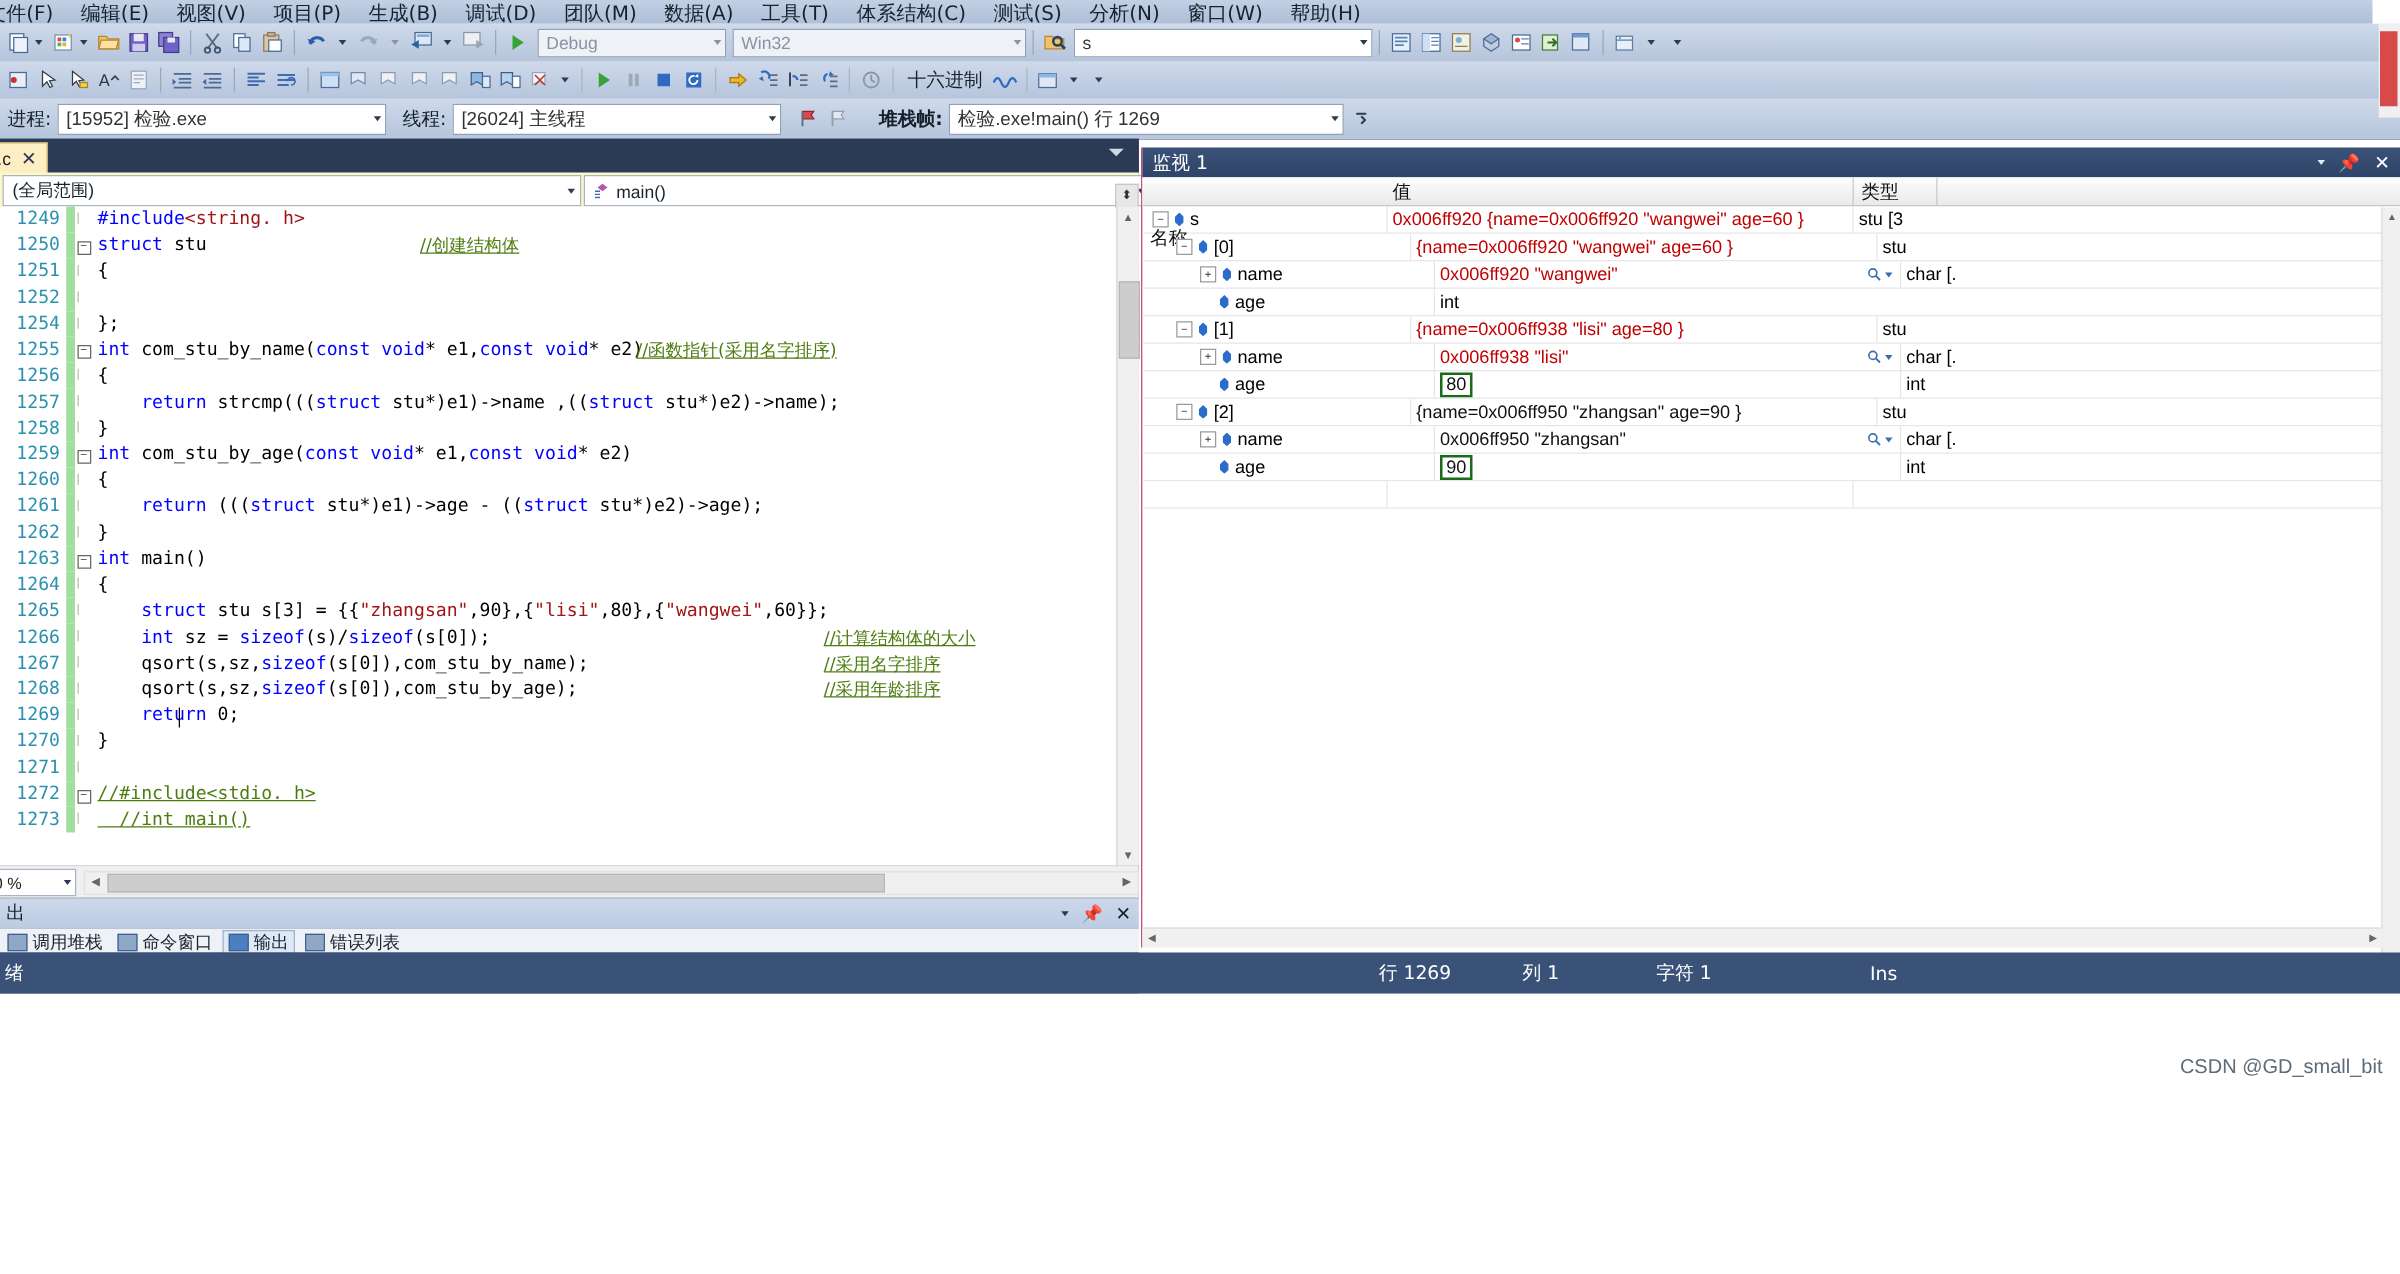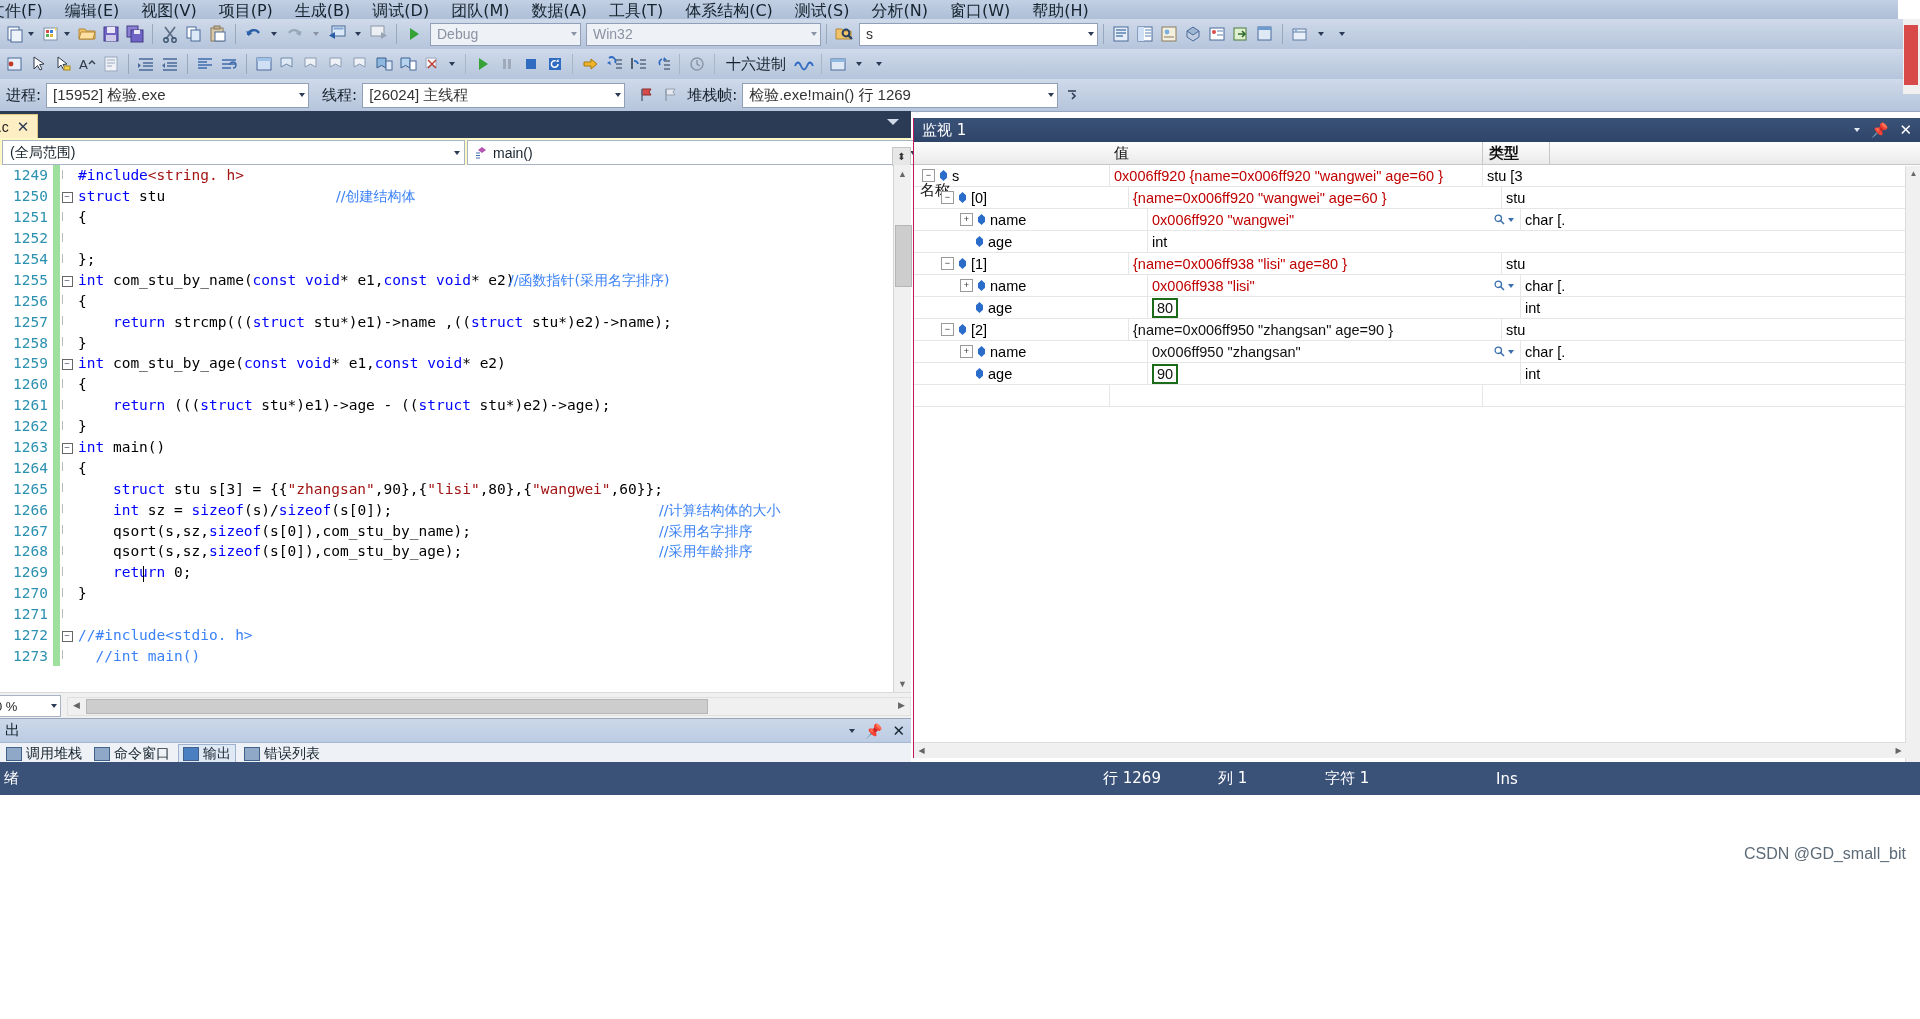"堆栈帧:" div.lbl { font-weight: none -> bold; margin-left: 4px -> 20px }
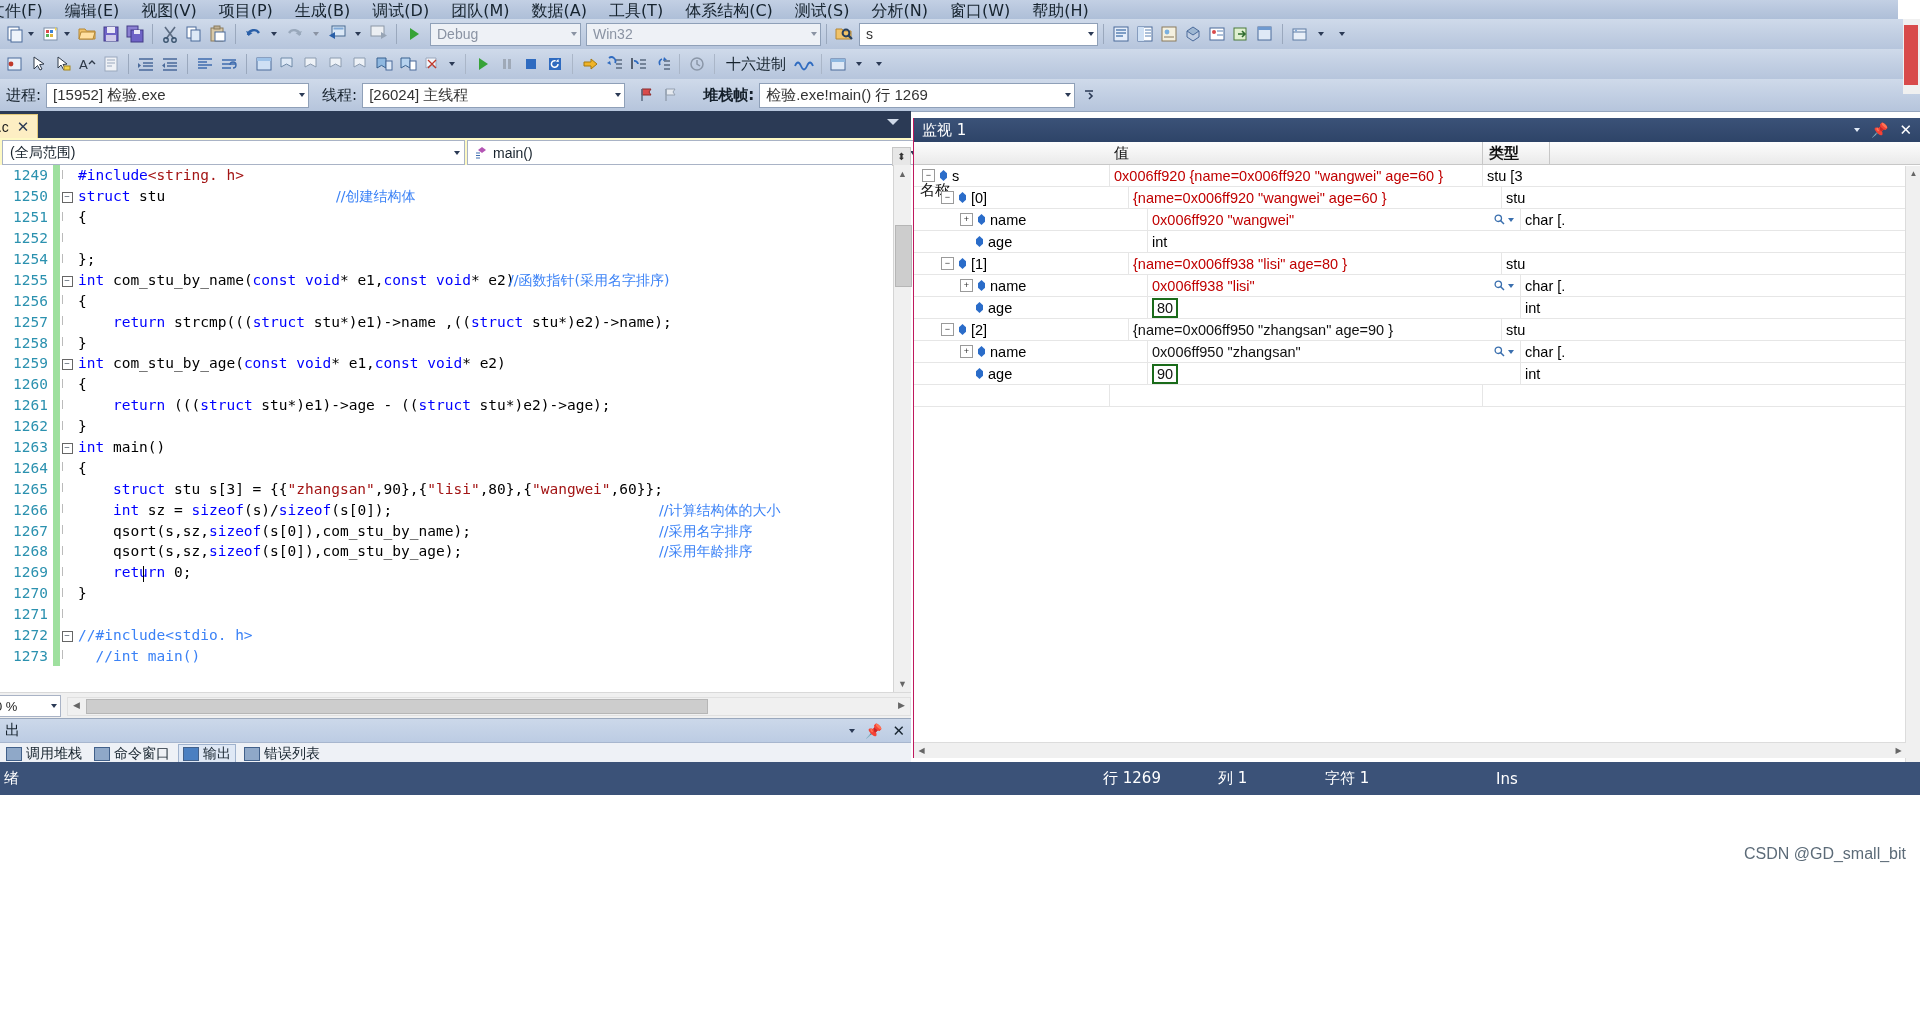"类型" div.gh { font-weight: bold -> none }
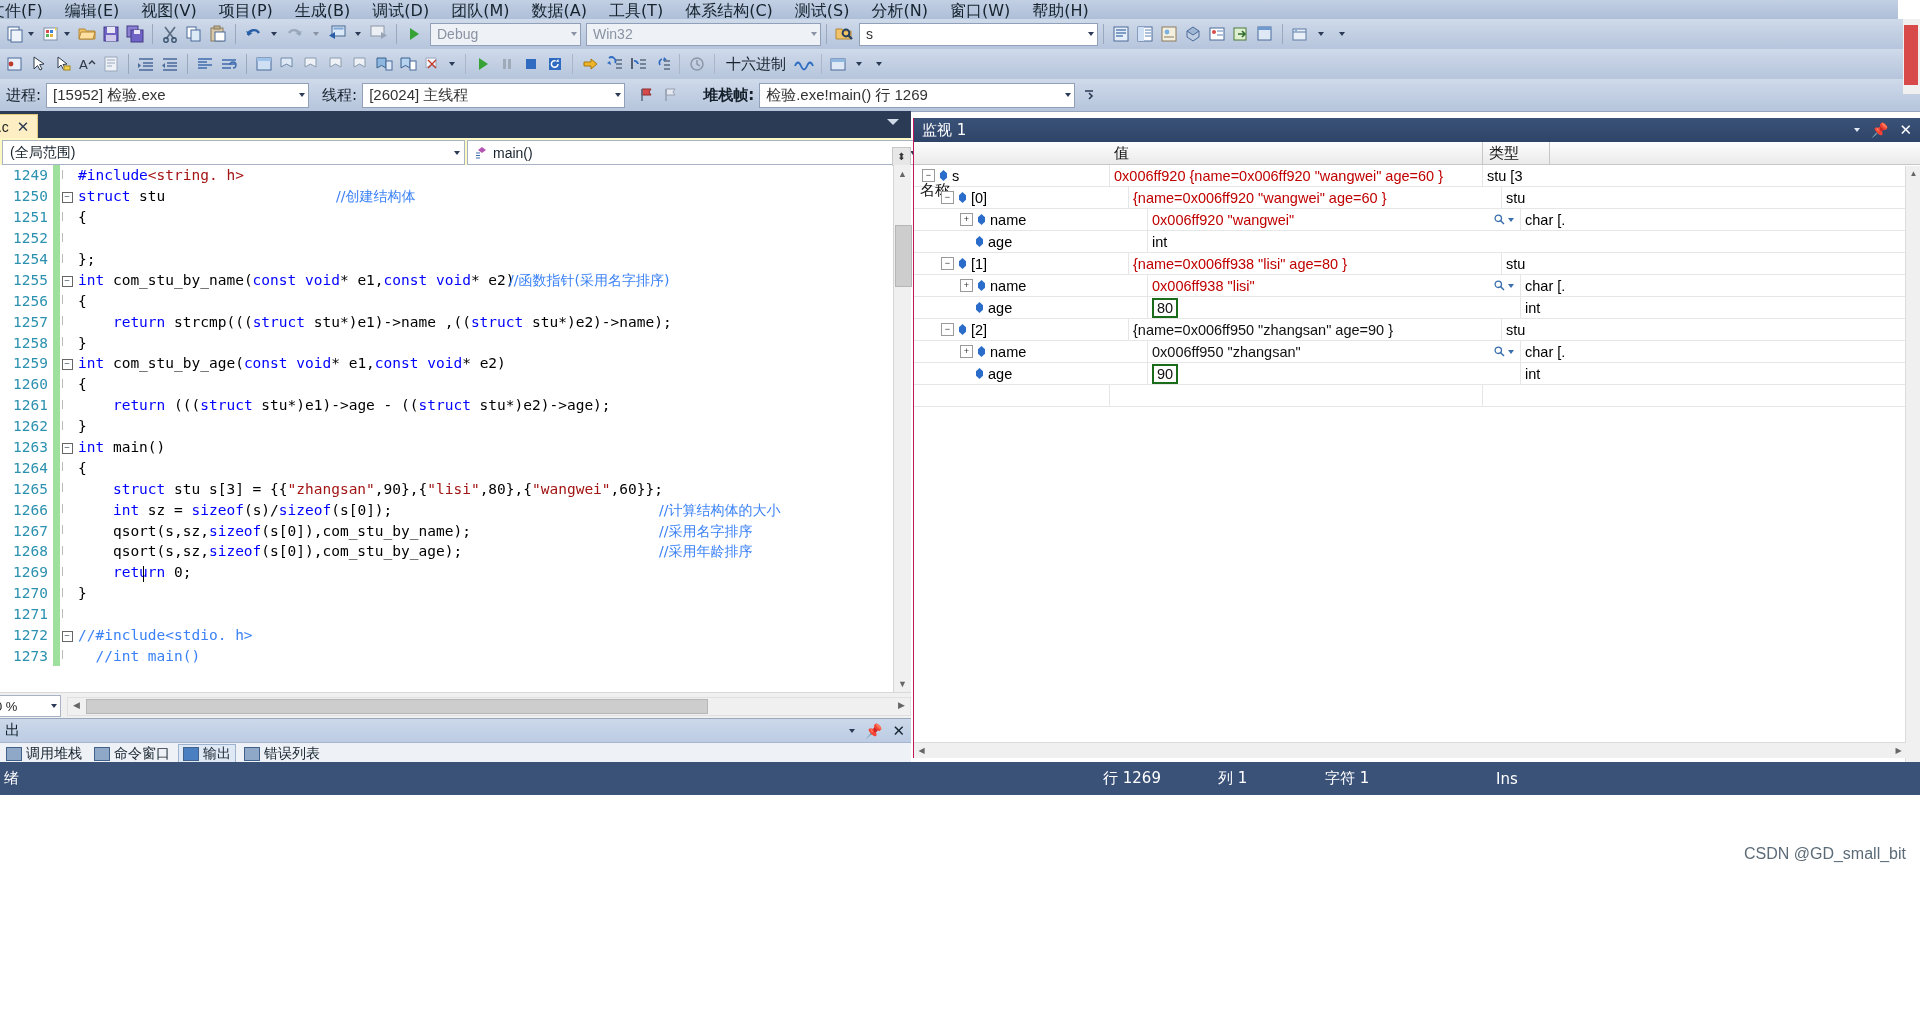"//创建结构体" .cmt { color: #3b82f6 -> #4d7c0f; text-decoration: none -> underline }
